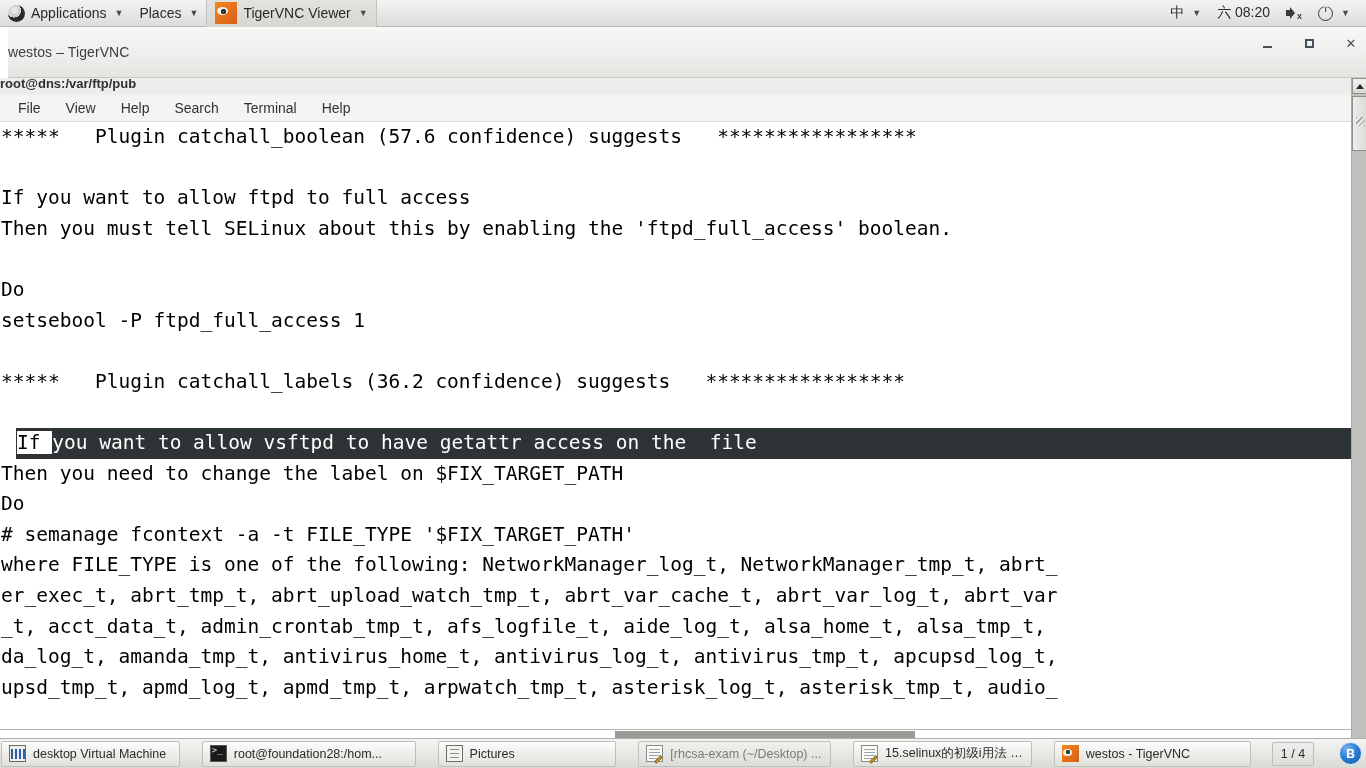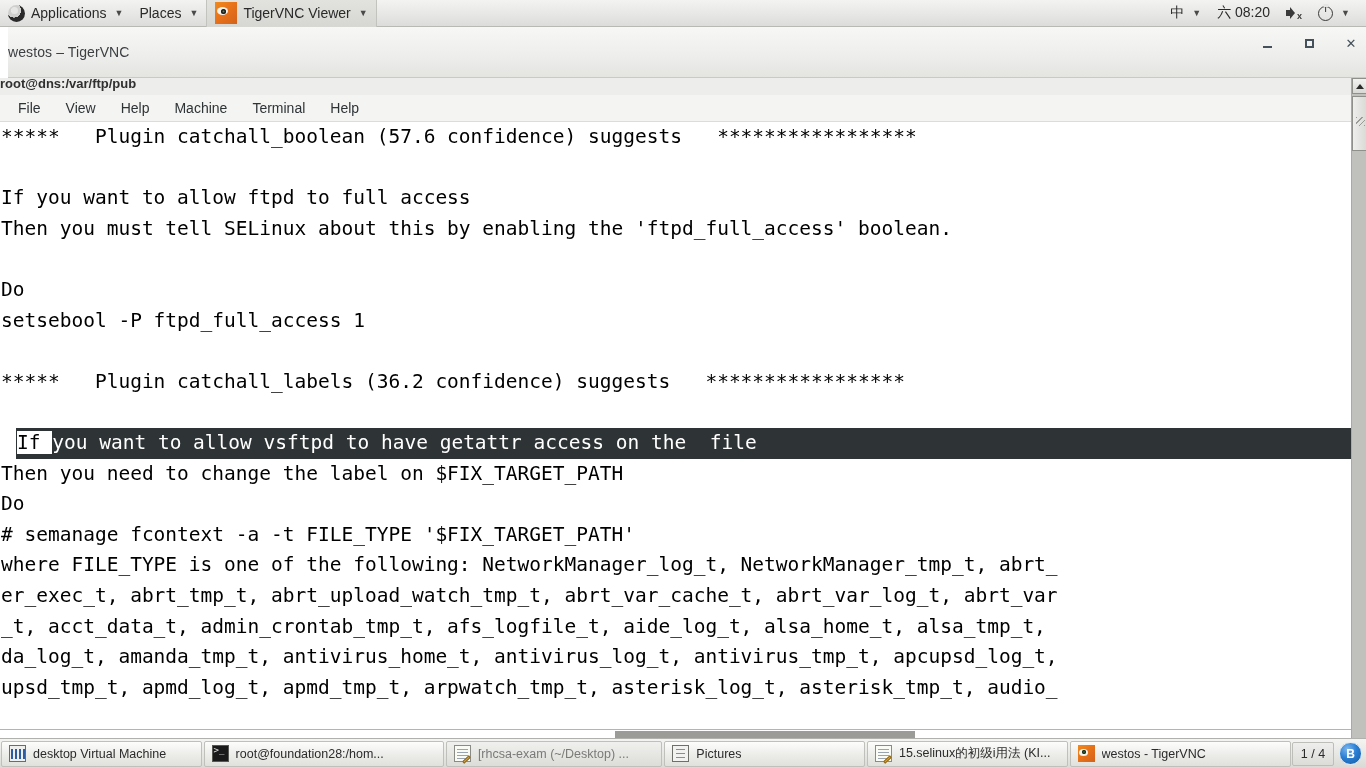"Machine" span.menu-entry { text: Machine -> Search }
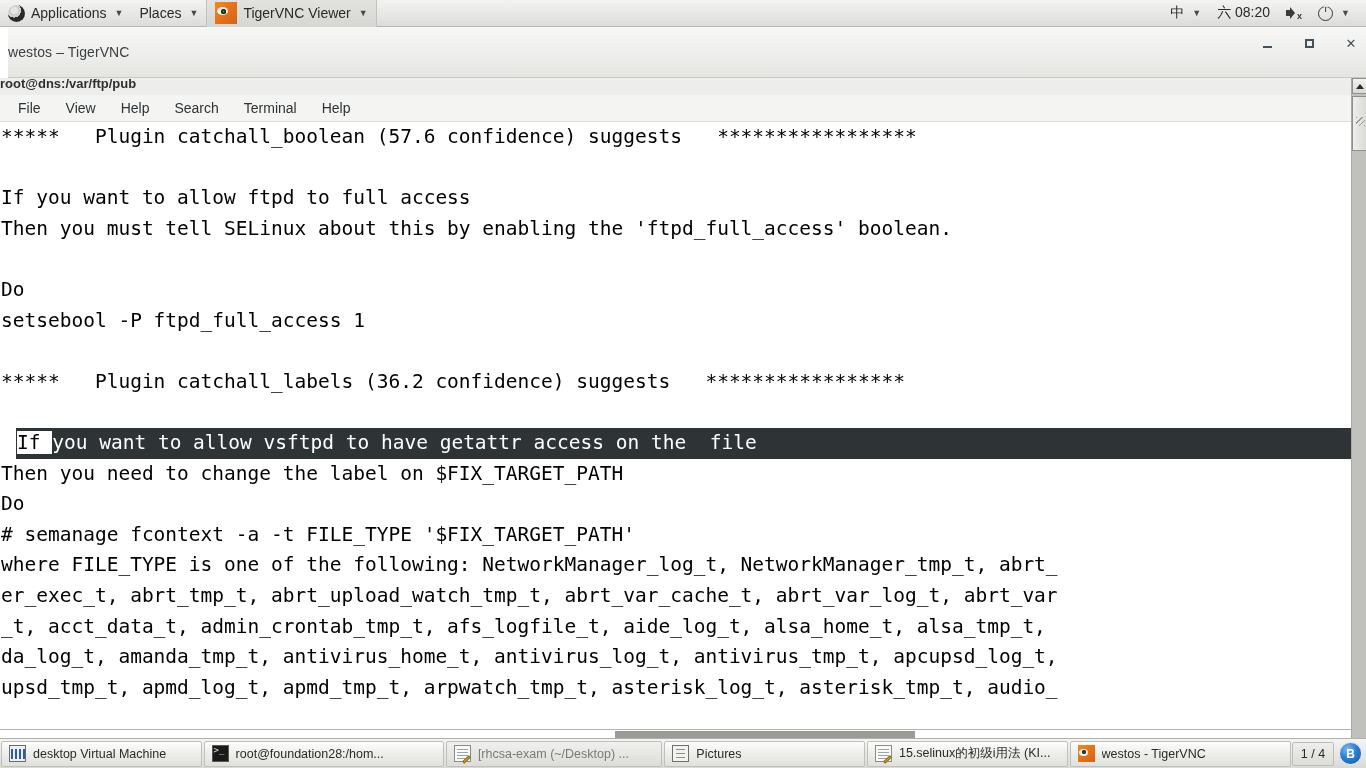"desktop Virtual Machine" #taskbar { gap: none -> 20px }
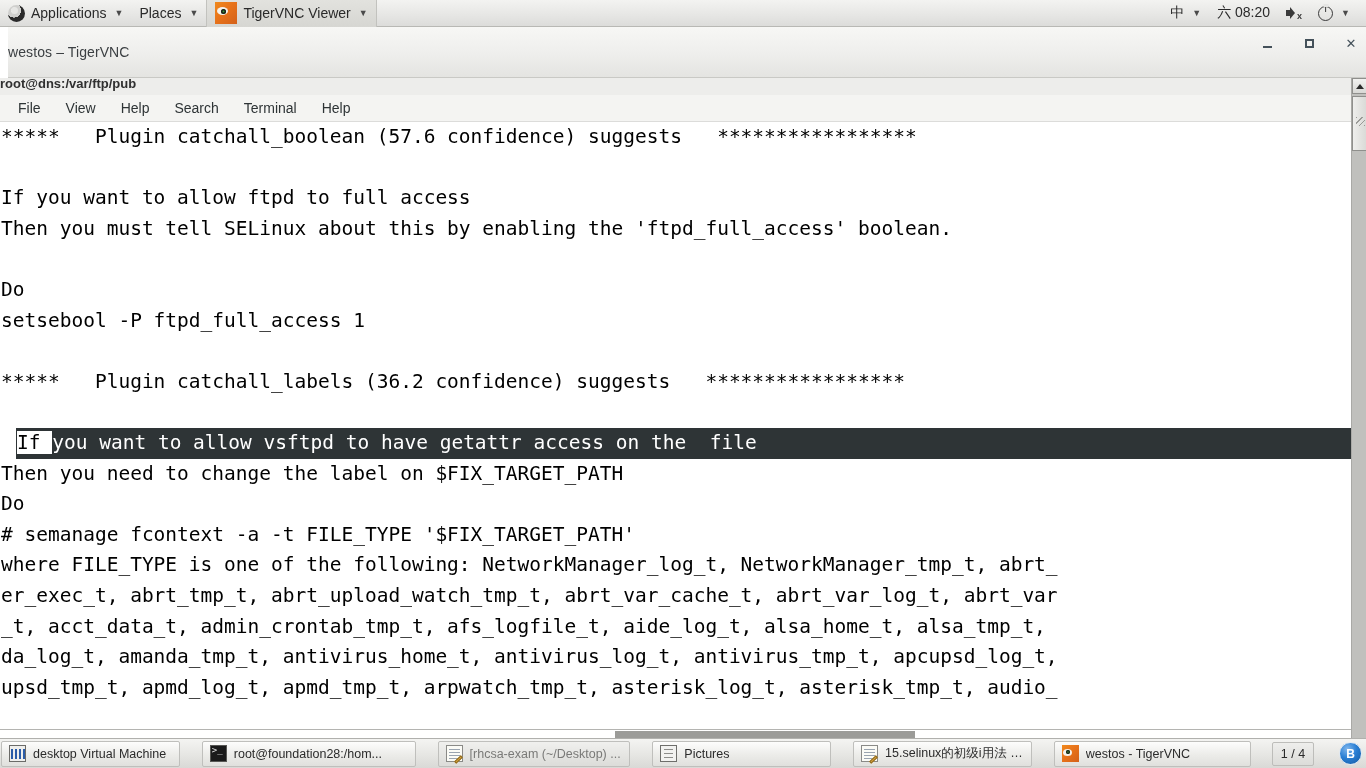"[rhcsa-exam (~/Desktop) ..." div.task-btn { order: before "Pictures" -> after "Pictures" }
